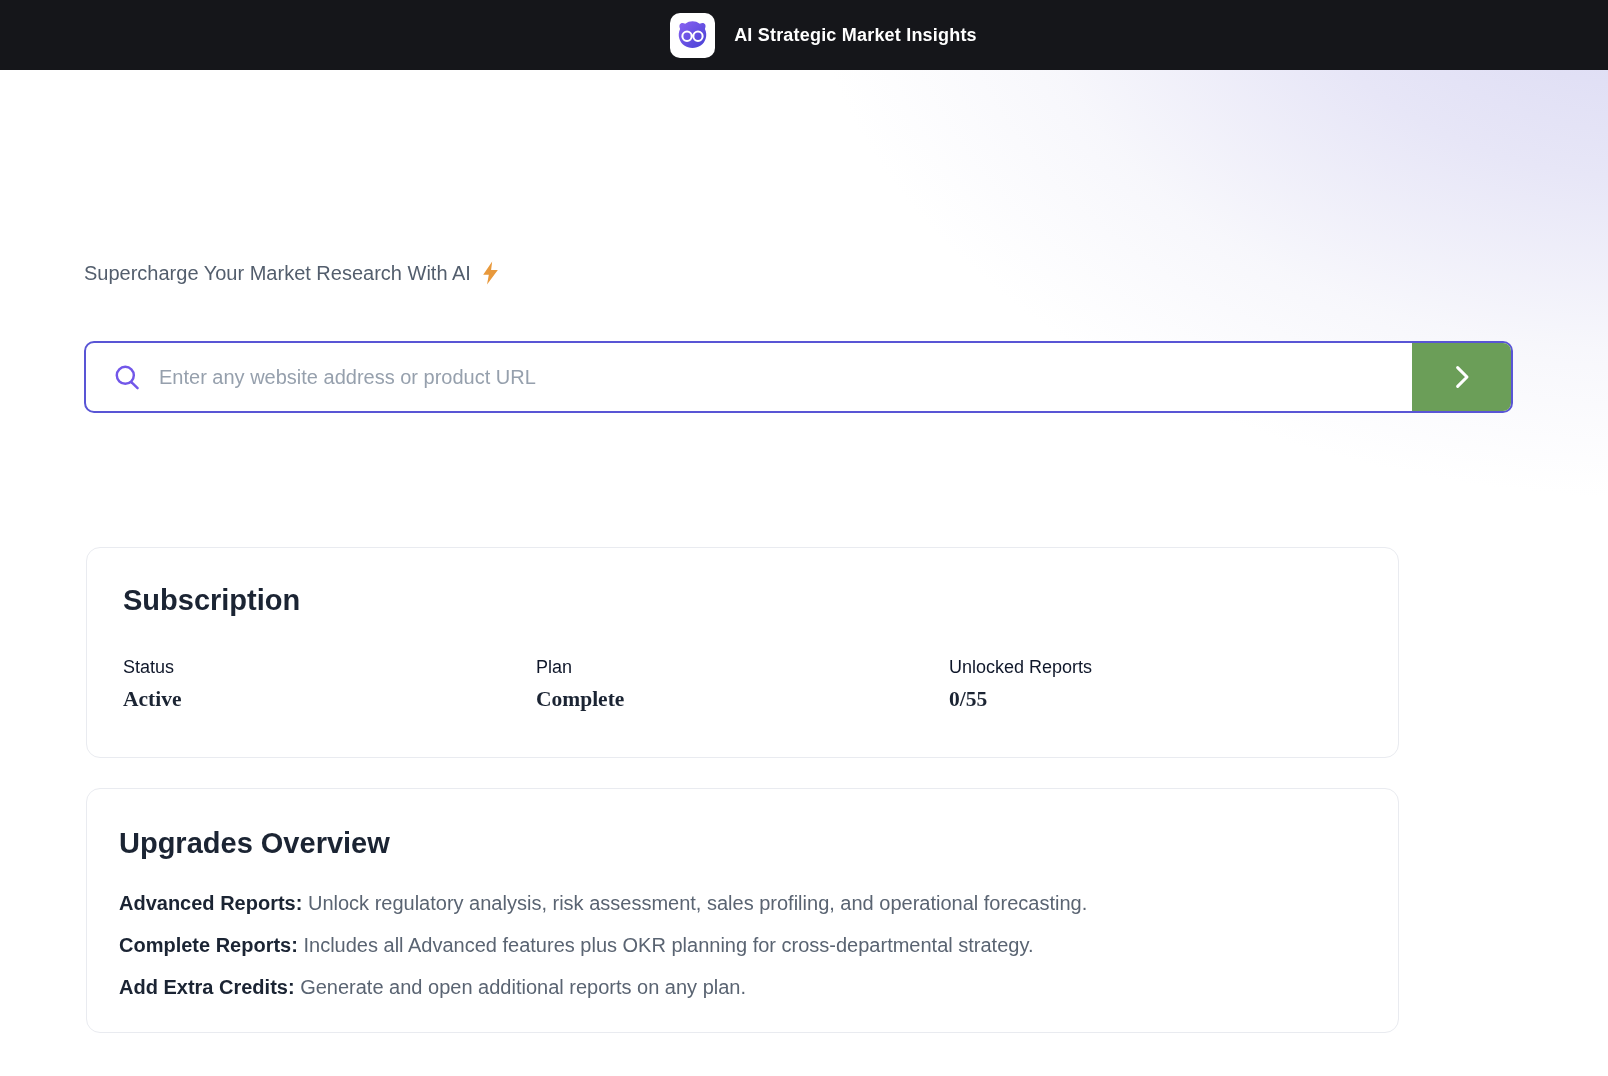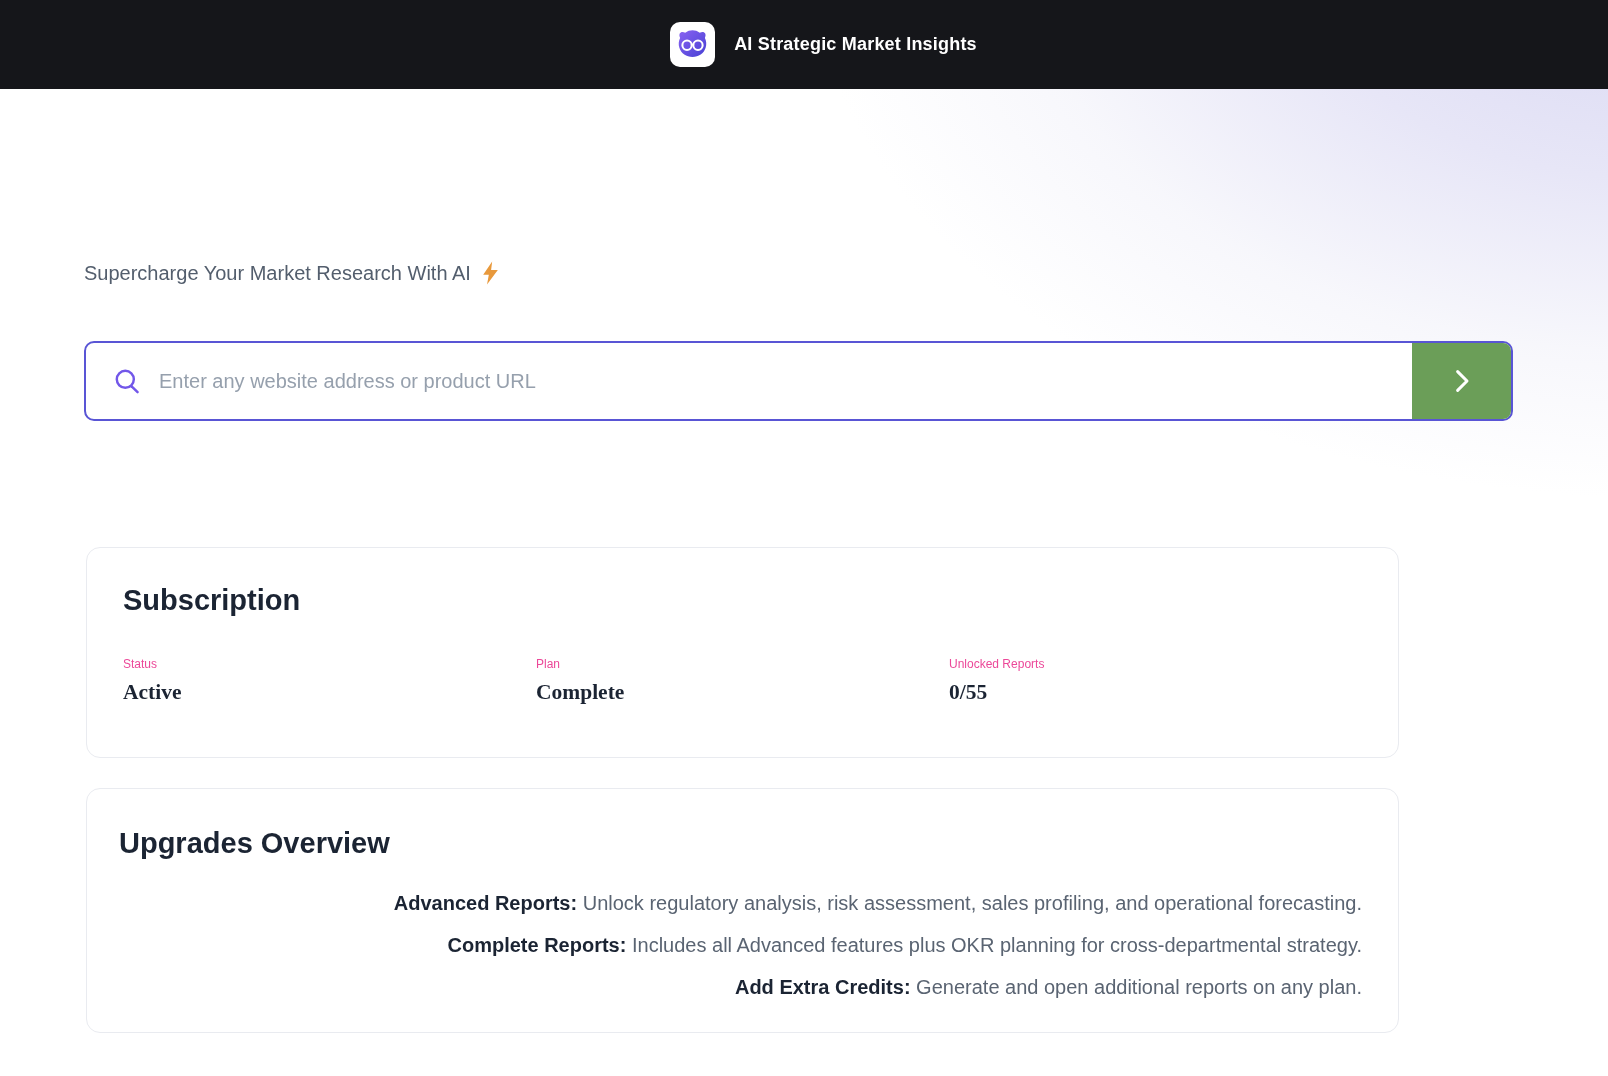"AI Strategic Market Insights" .app-header { height: 89px -> 70px }
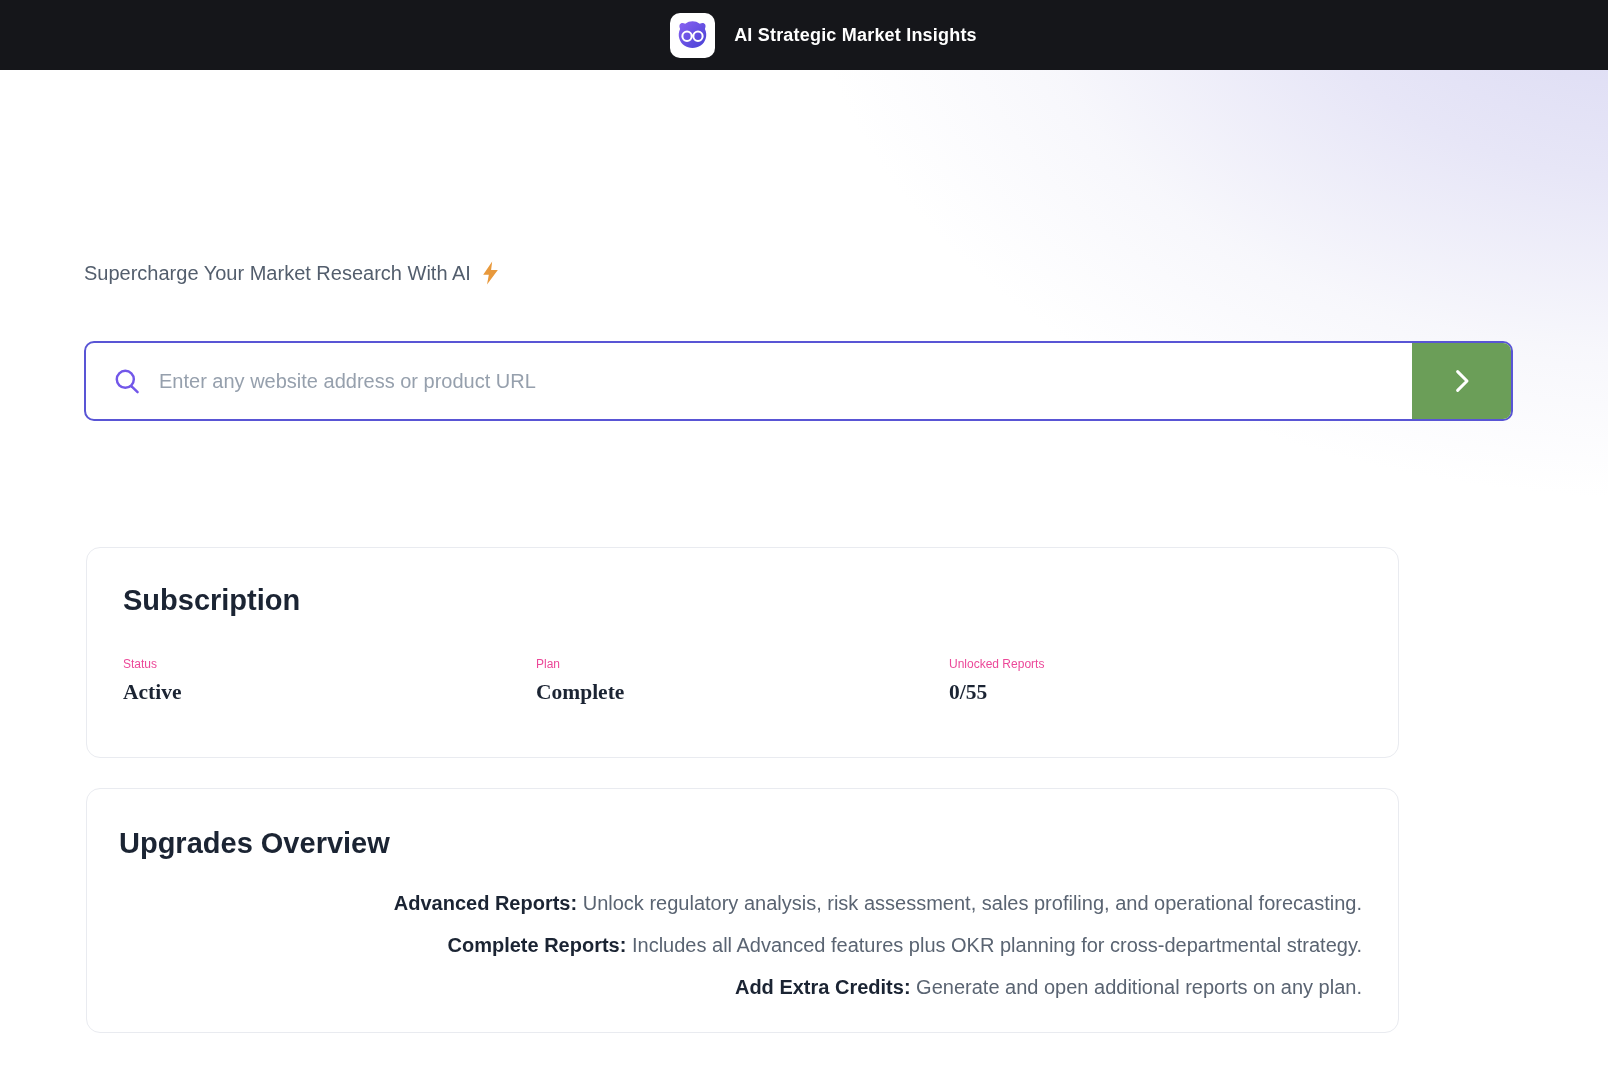"Enter any website address or" .search-bar { height: 80px -> 72px }
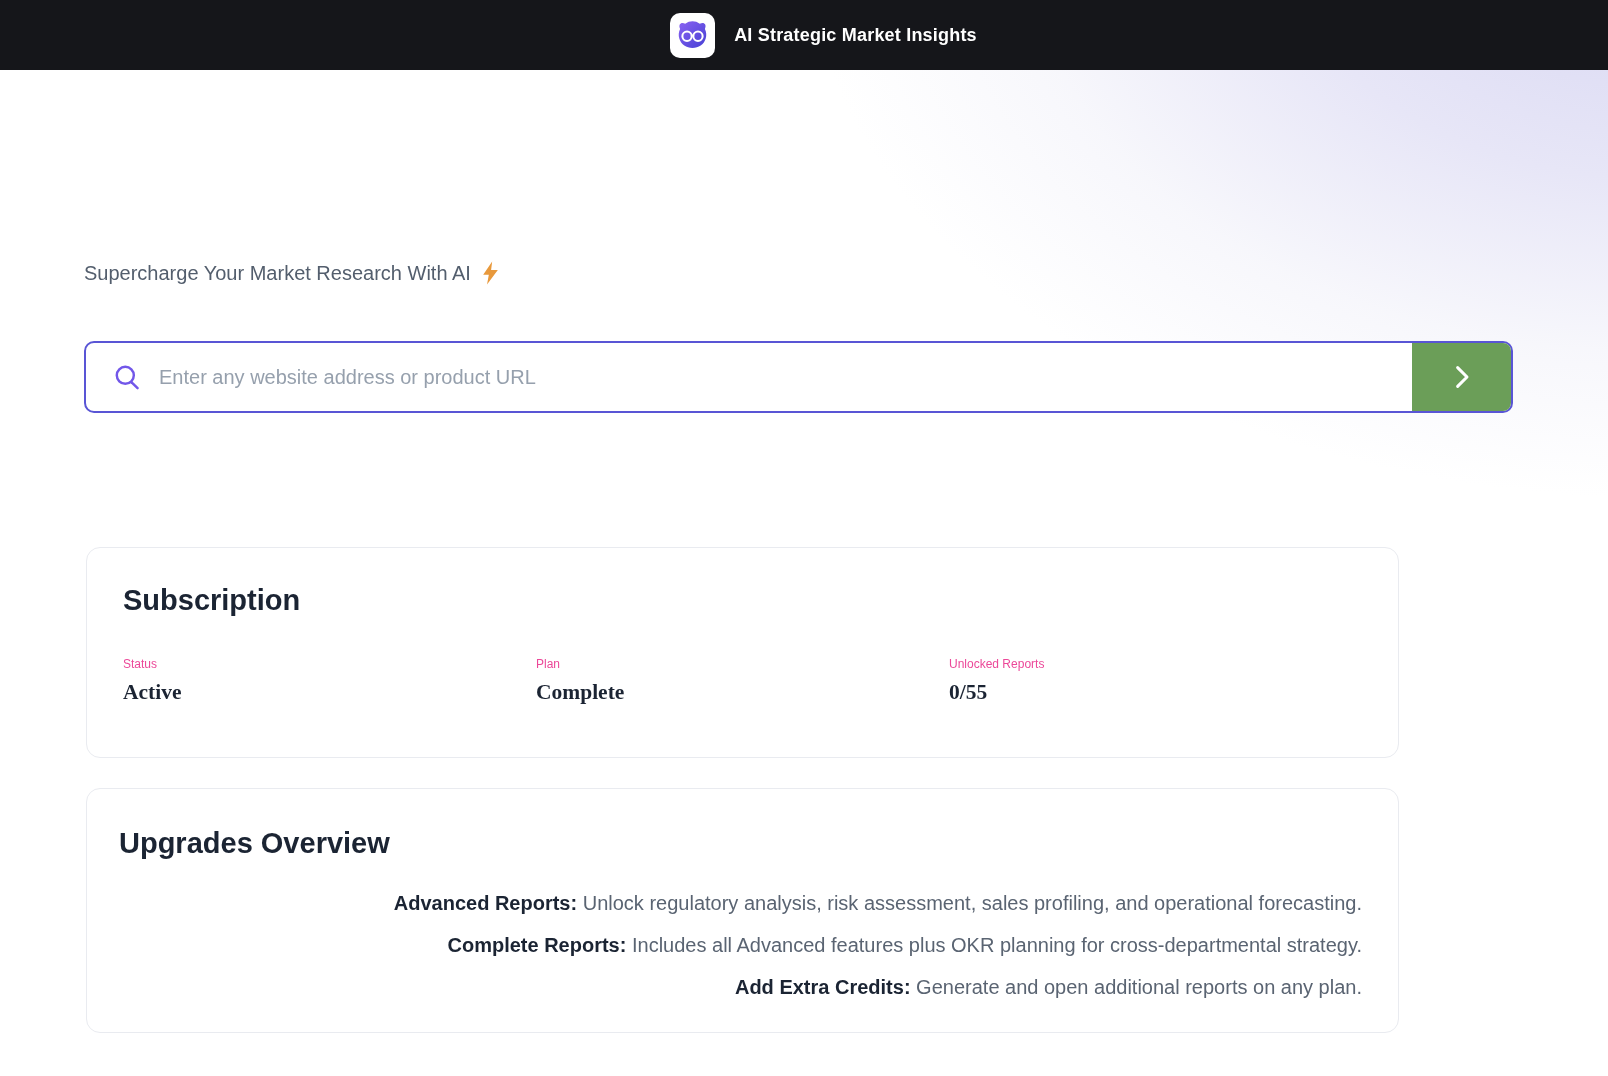"Status" .stat-label { color: #ec4899 -> #0f172a; font-size: 12px -> 18px }
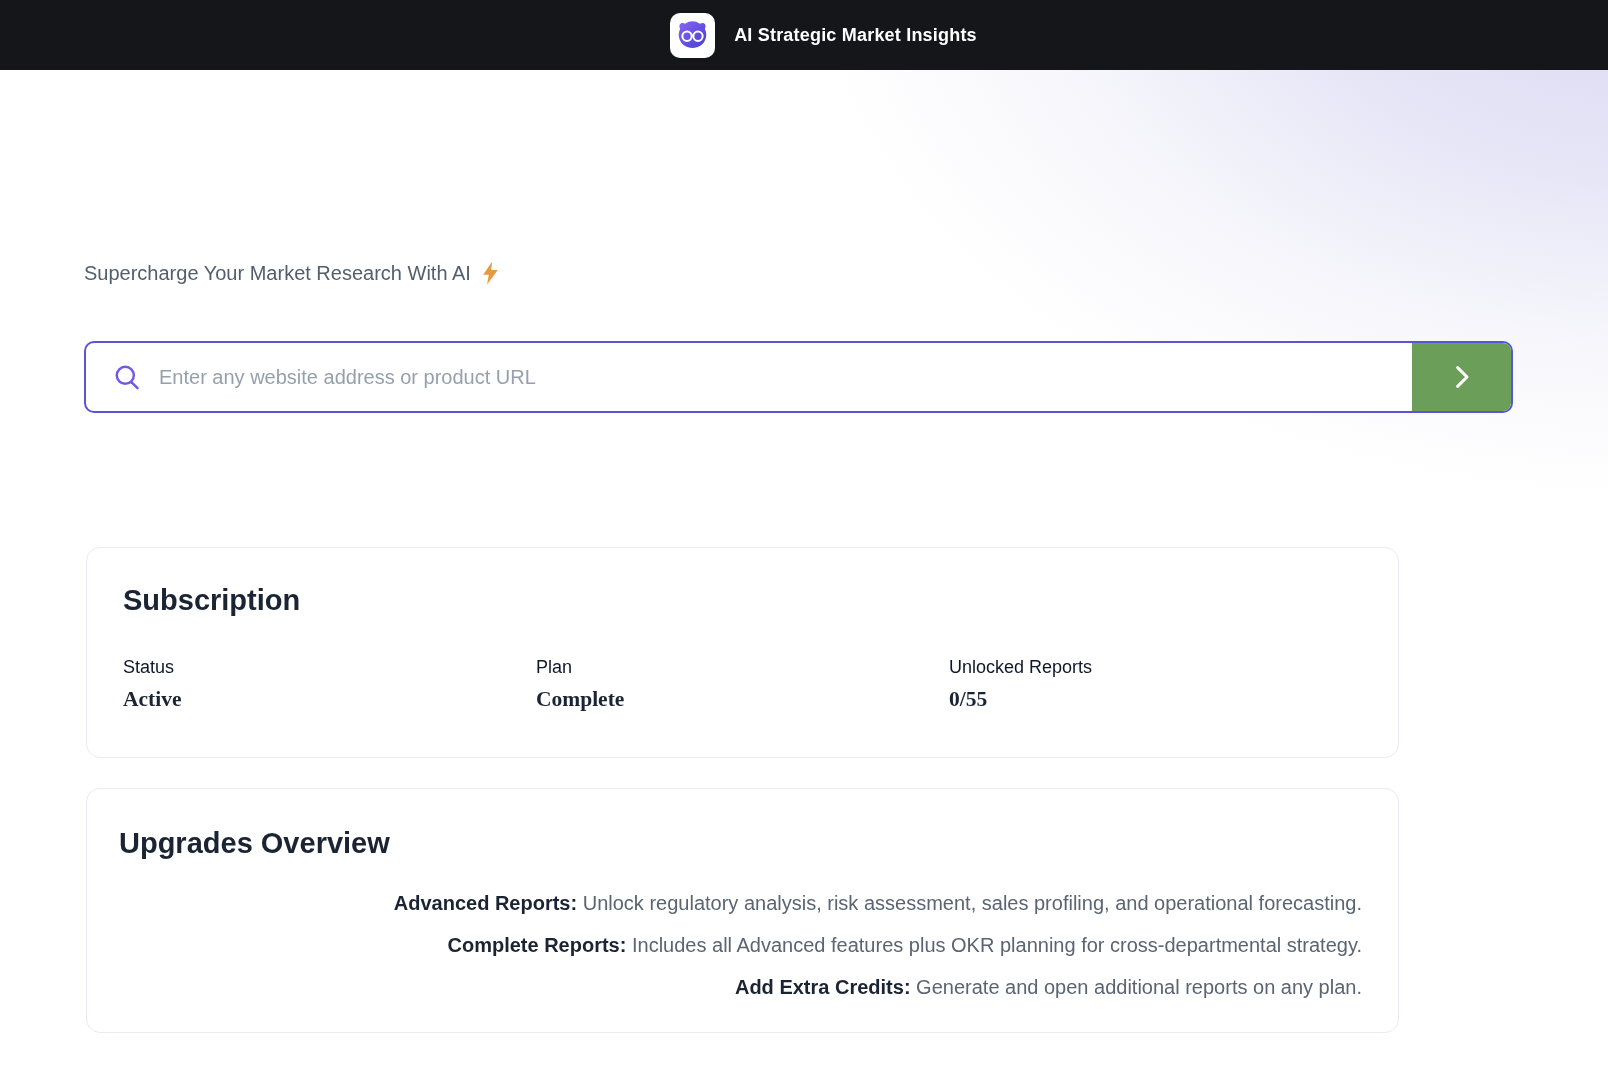"Advanced Reports: Unlock regulatory" .upgrade-line { text-align: right -> none }
